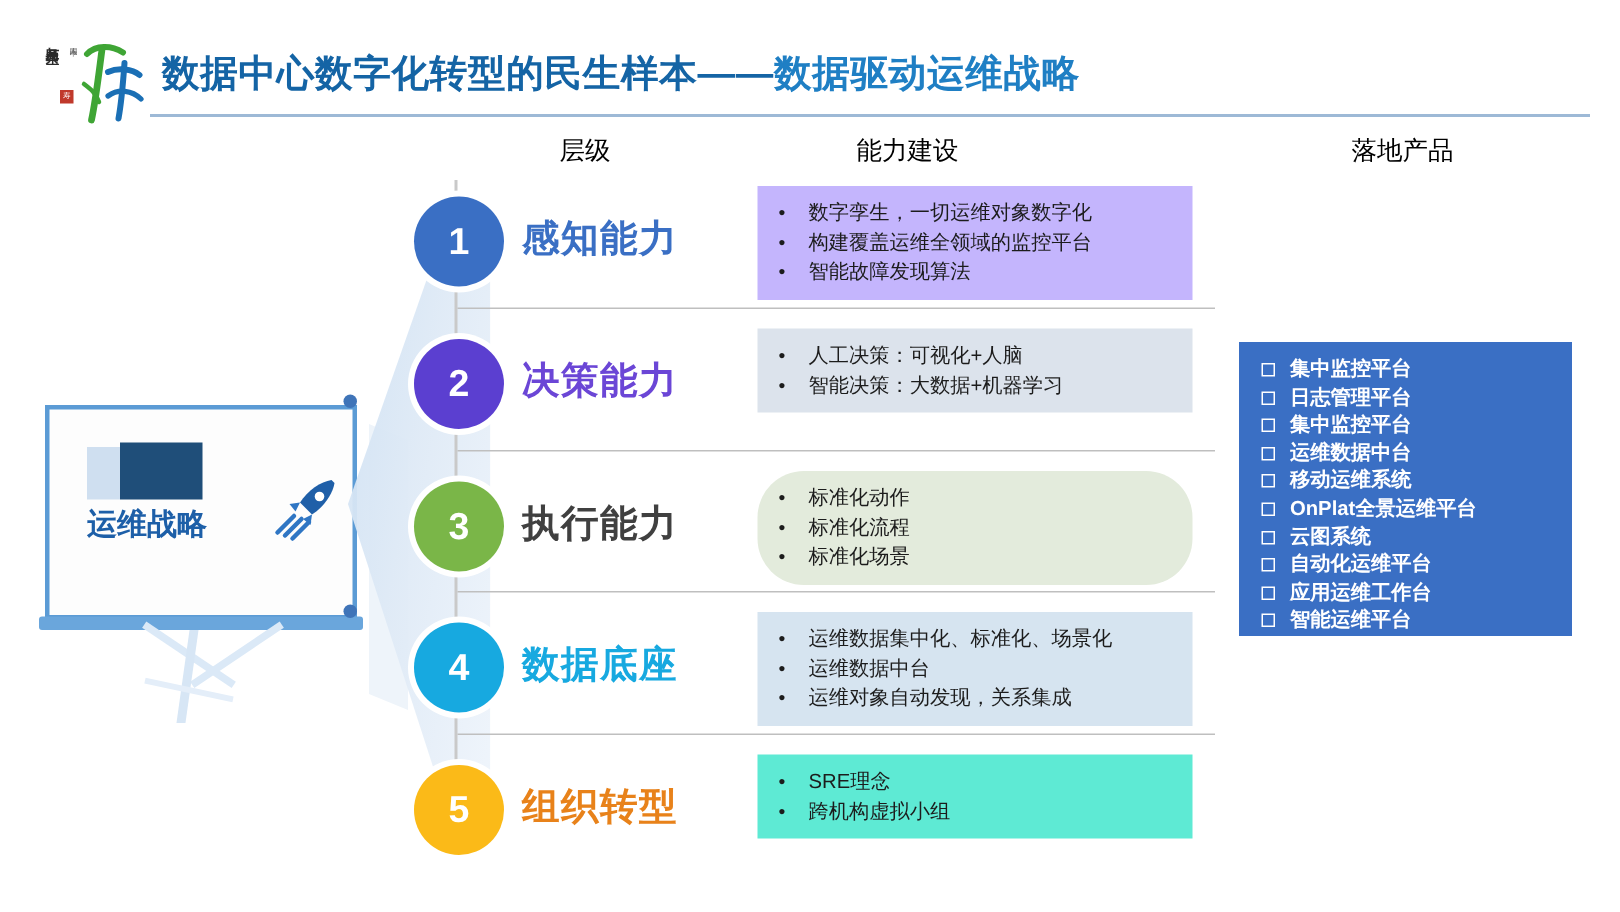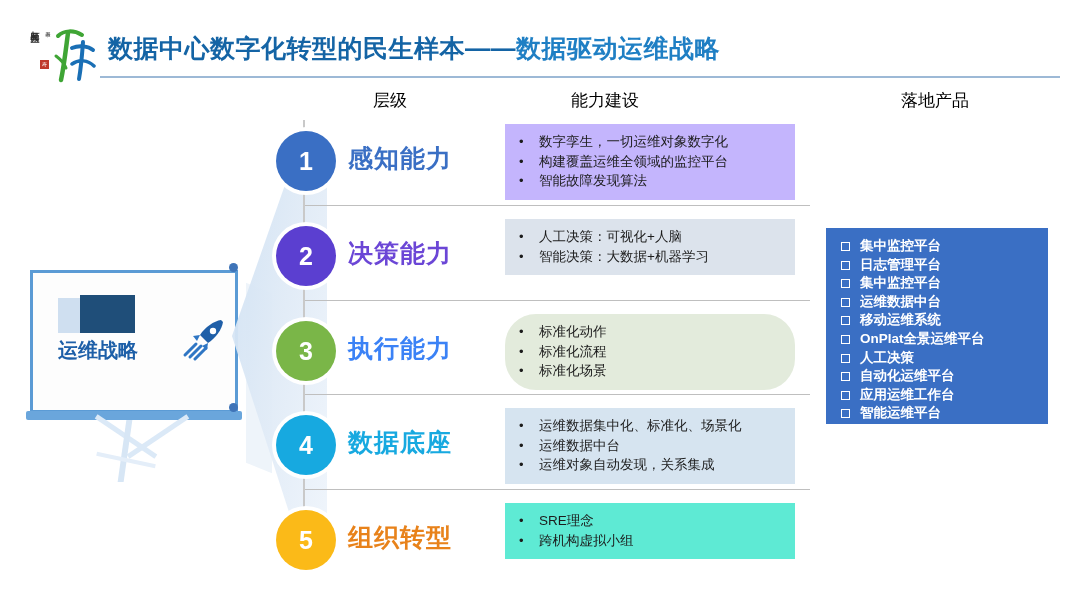"执行能力" div.rowlabel { color: #3b82f6 -> #404040 }
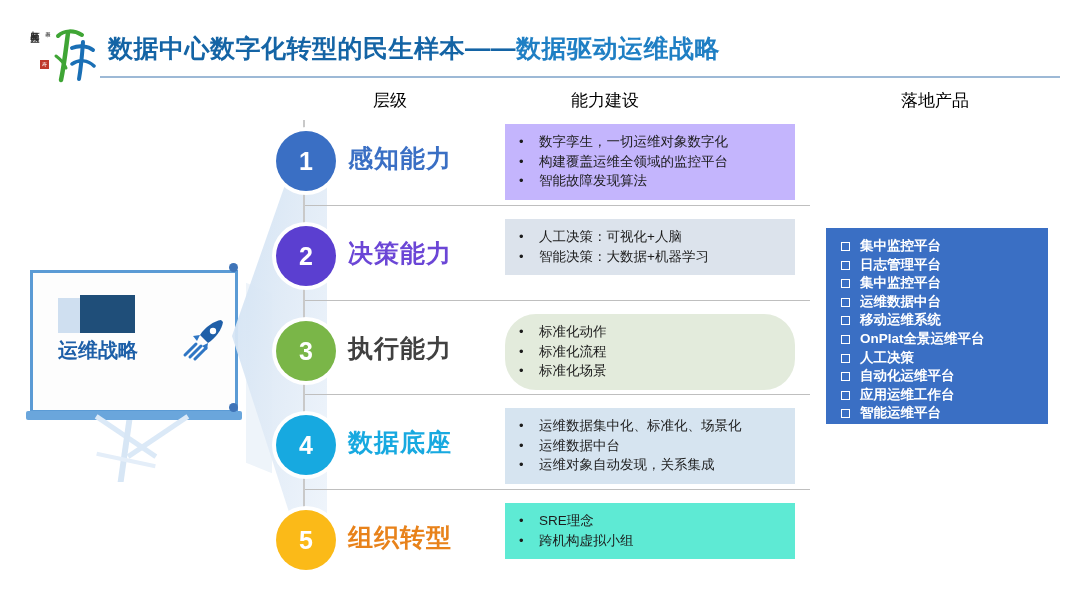"人工决策" li { text: 人工决策 -> 云图系统 }
